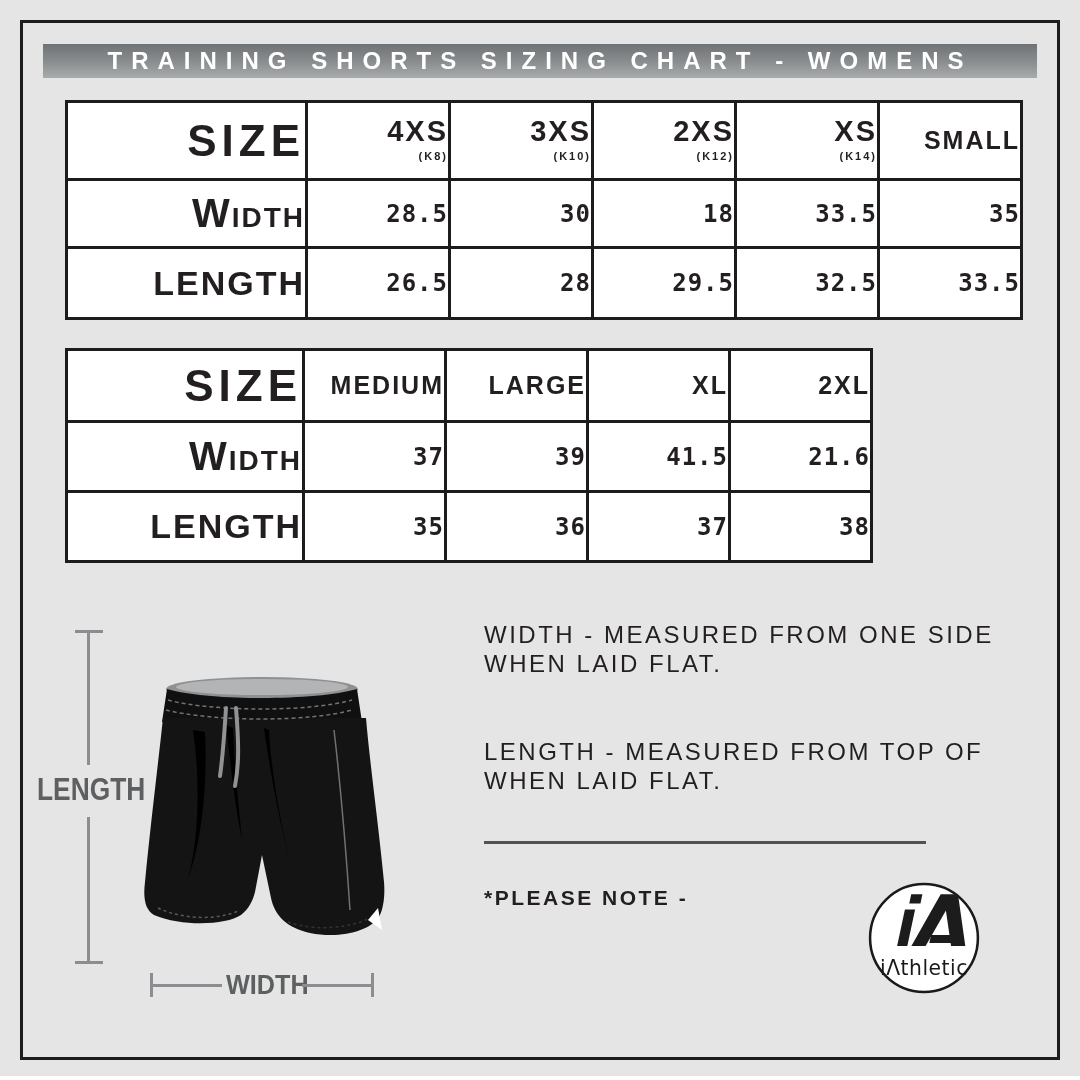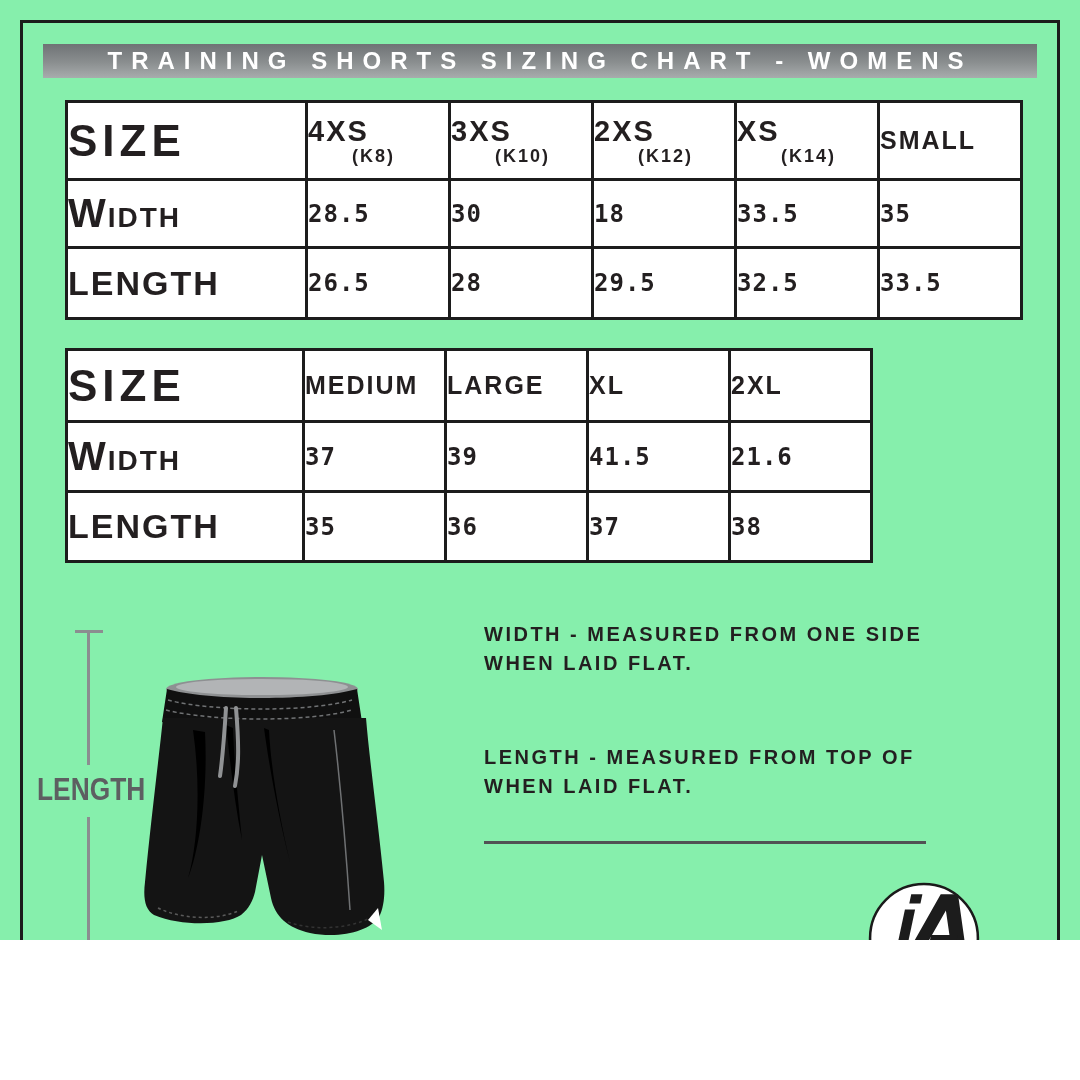"TRAINING SHORTS SIZING CHART -" .canvas { background: #86efac -> #e5e5e5; height: 940px -> 1076px }
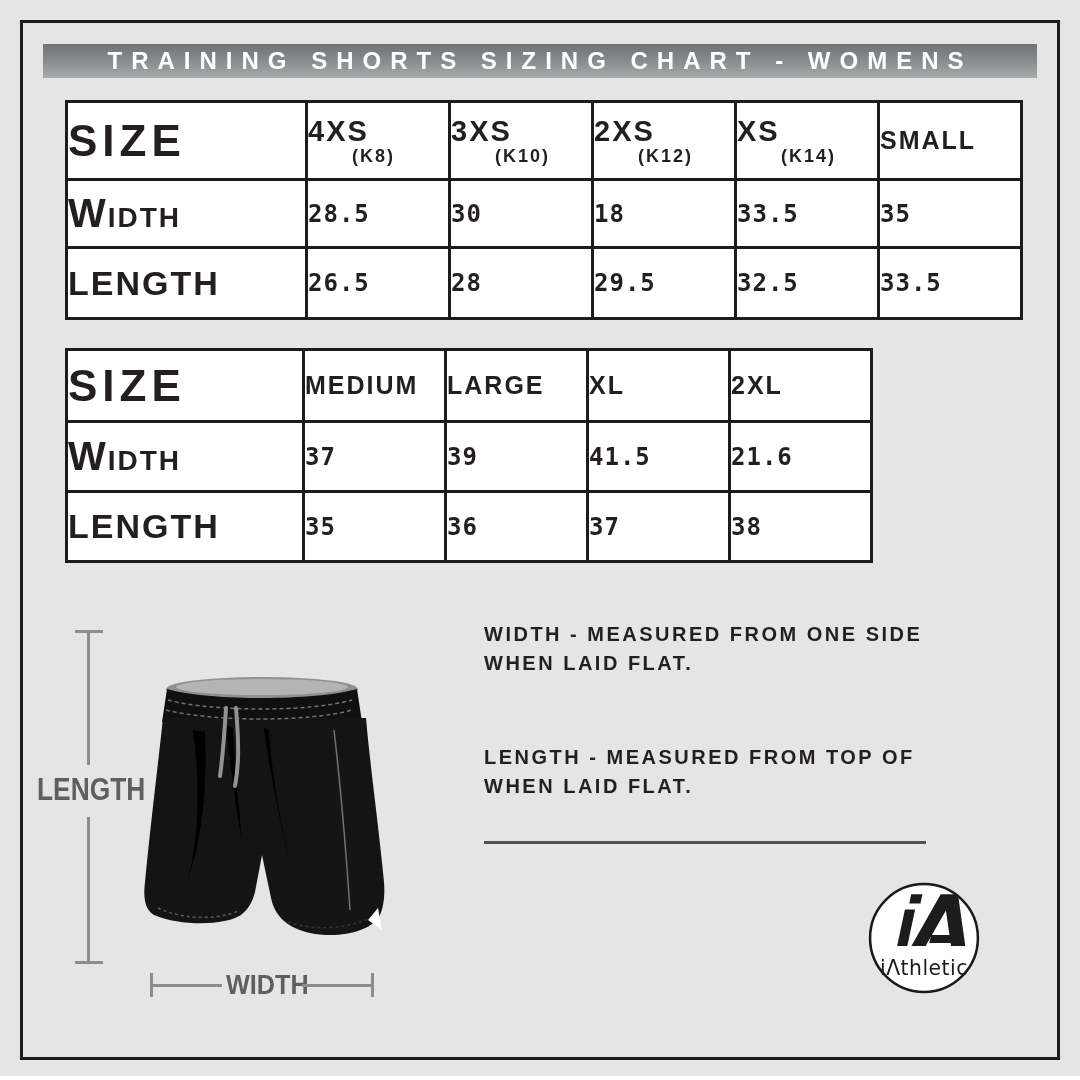"SIZE" td { text-align: left -> right }
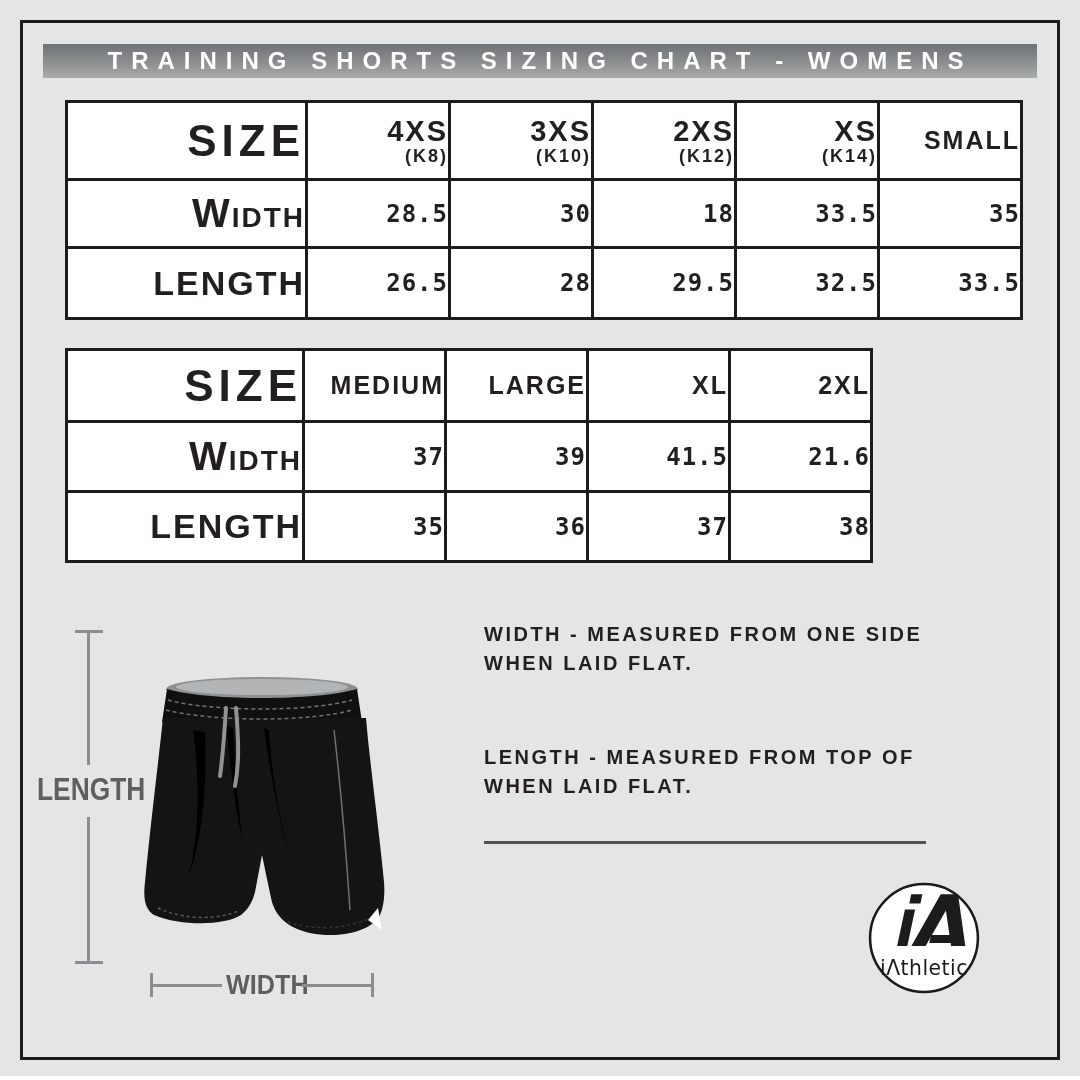"(K8)" .col-code { font-size: 18px -> 11px }
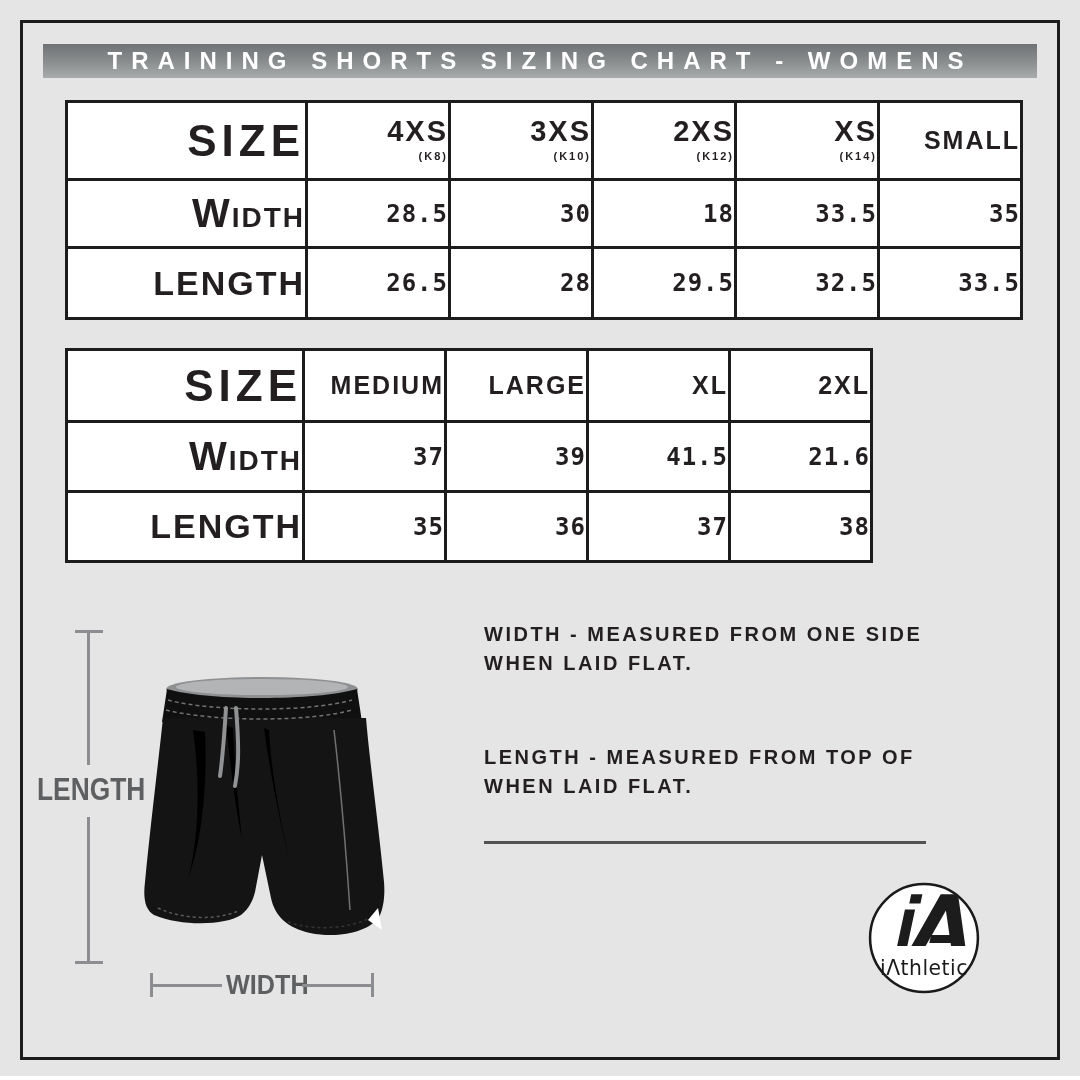"WIDTH - MEASURED FROM ONE" .note-para { font-size: 20px -> 24px; font-weight: bold -> normal }
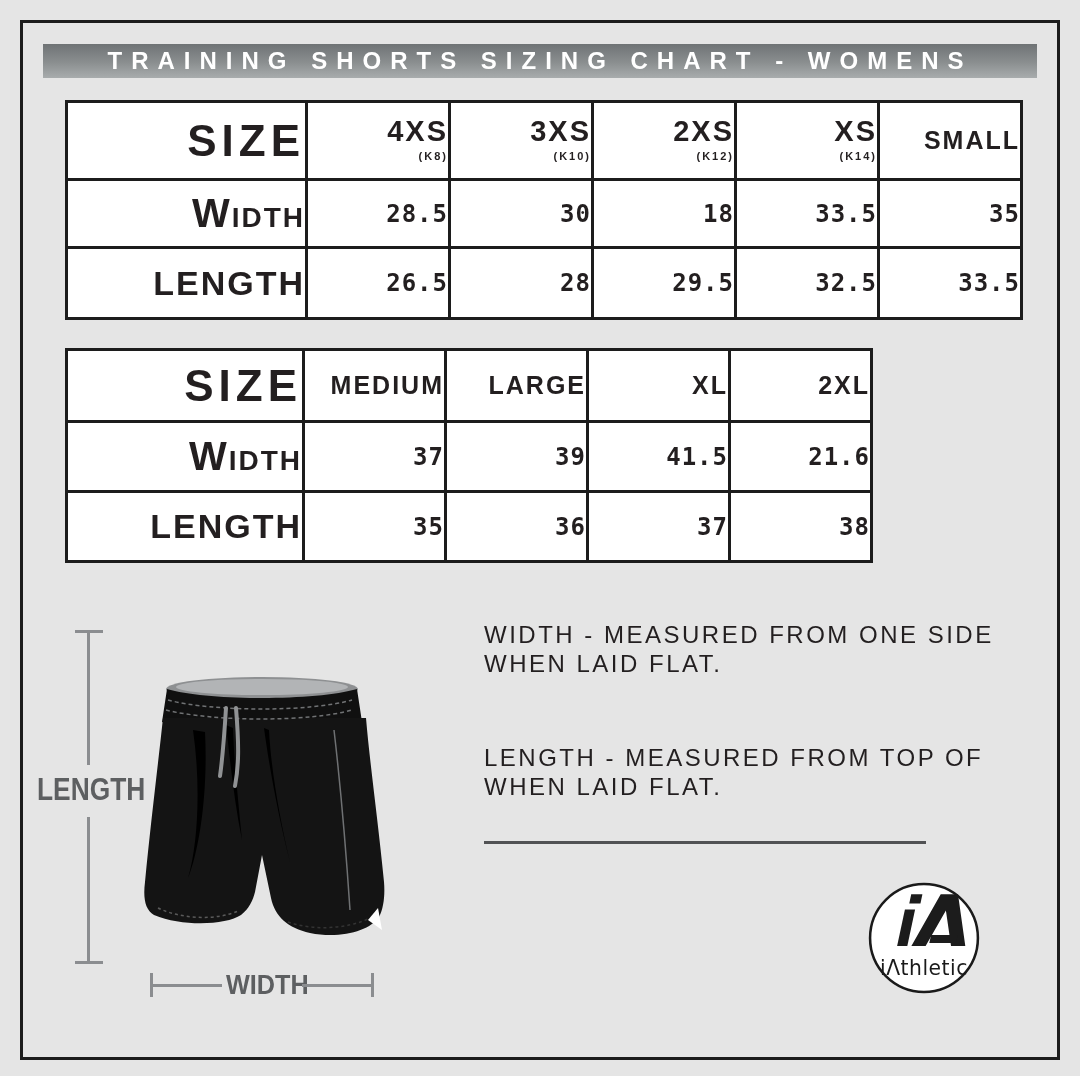"LENGTH - MEASURED FROM TOP" #note-length { margin-top: 6px -> none }
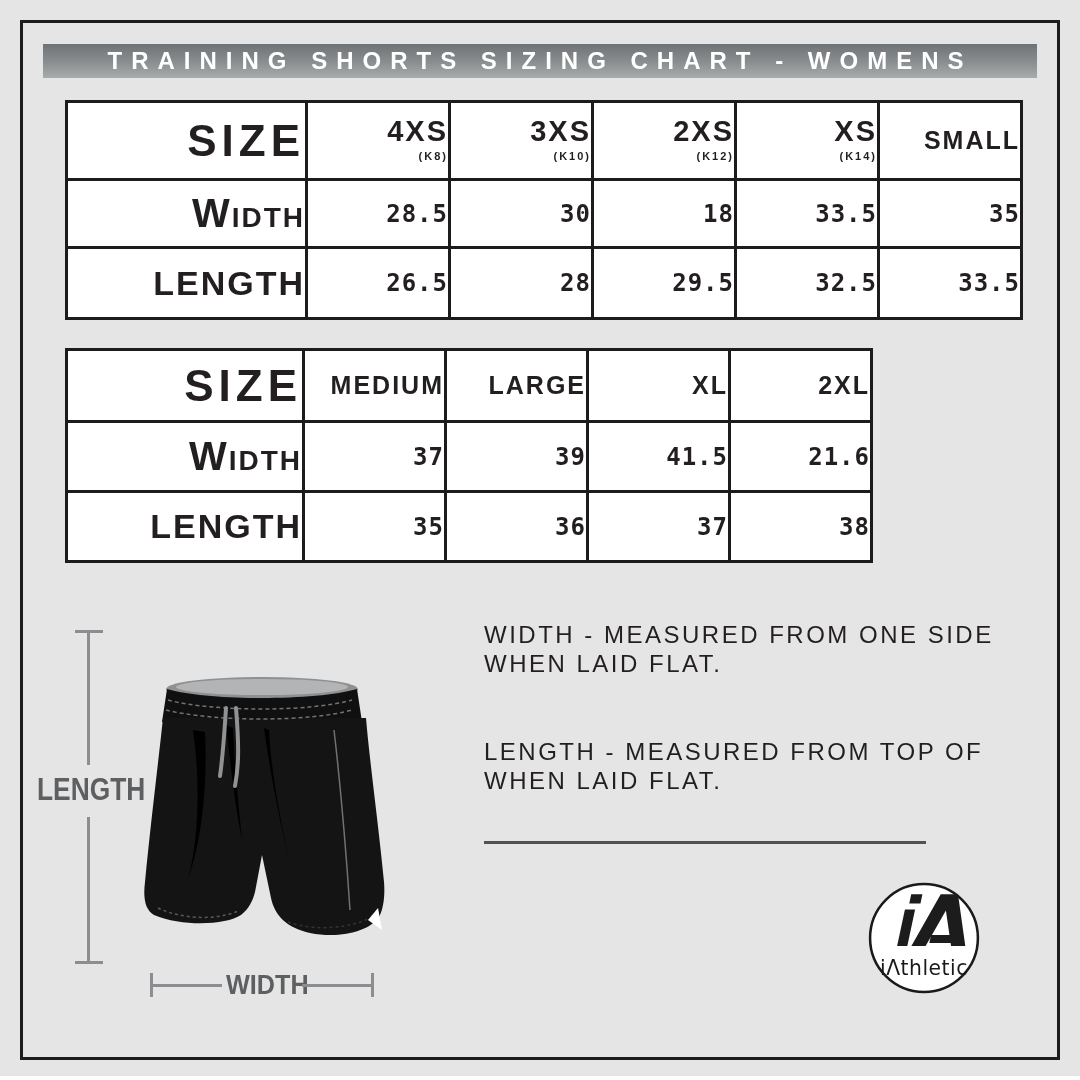"*PLEASE NOTE -" div { html: none -> <div>*PLEASE NOTE -</div> }
